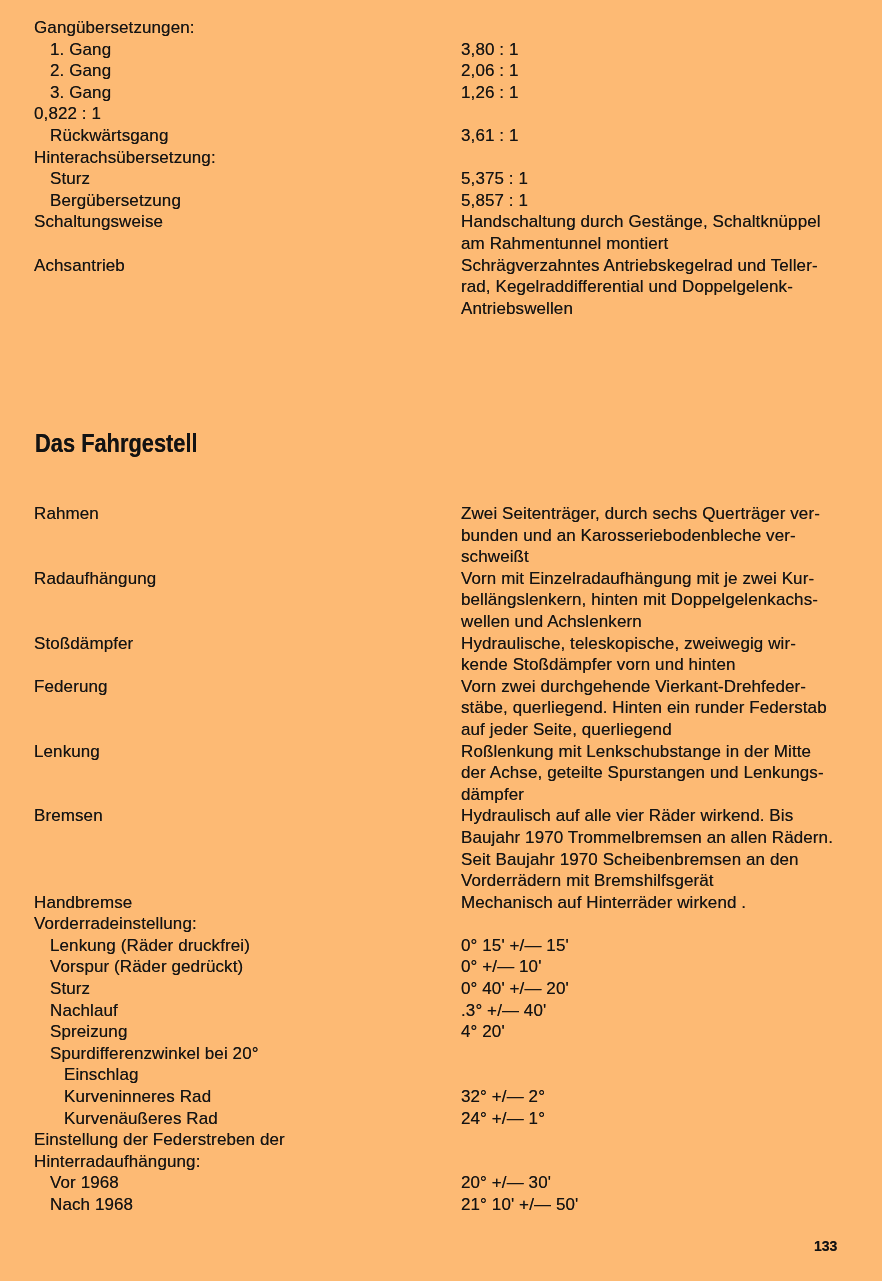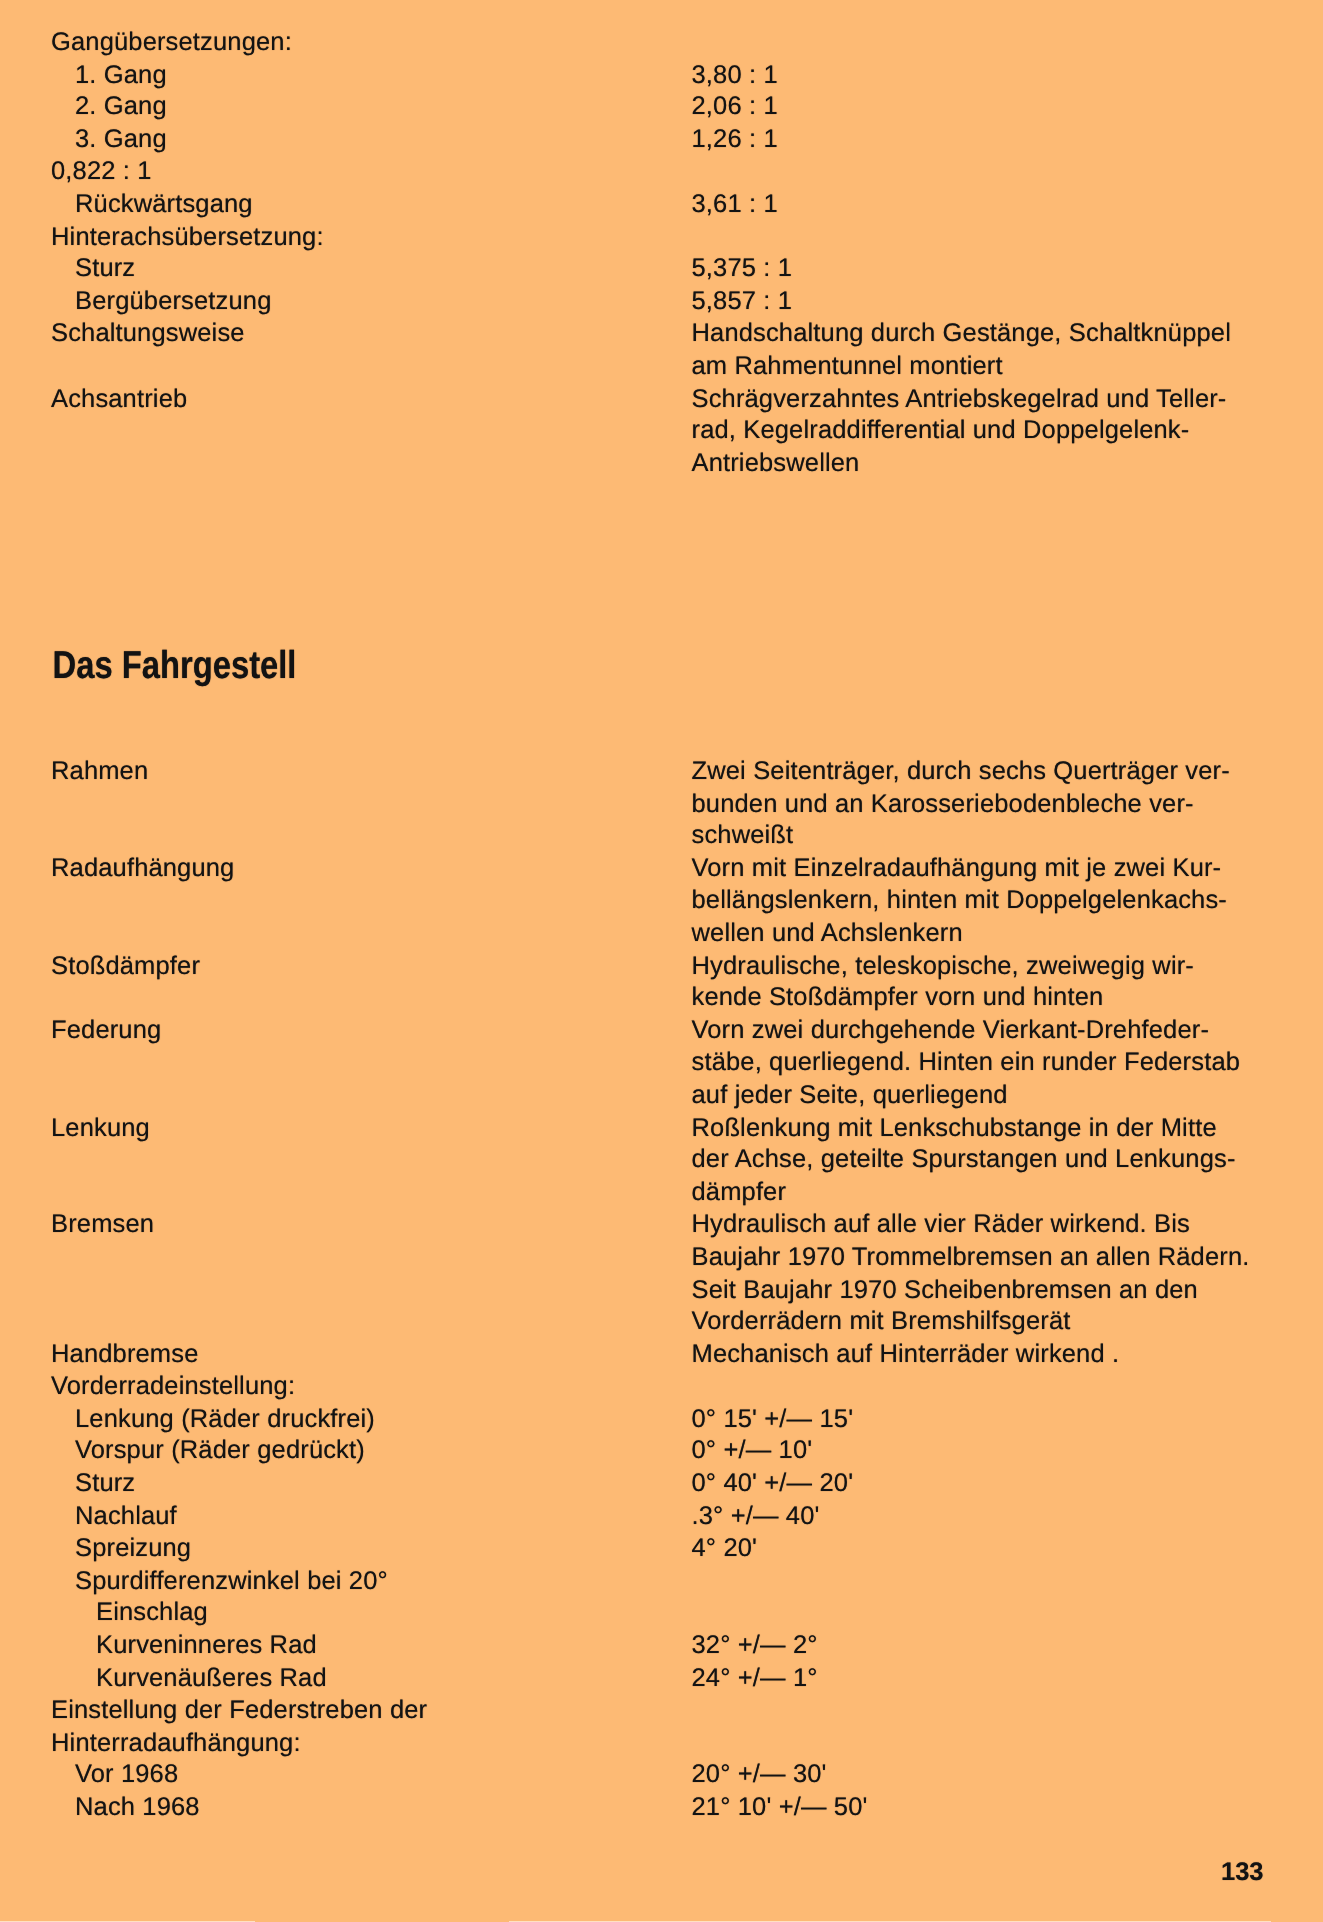"133" .page-number { font-size: 17px -> 14px }
